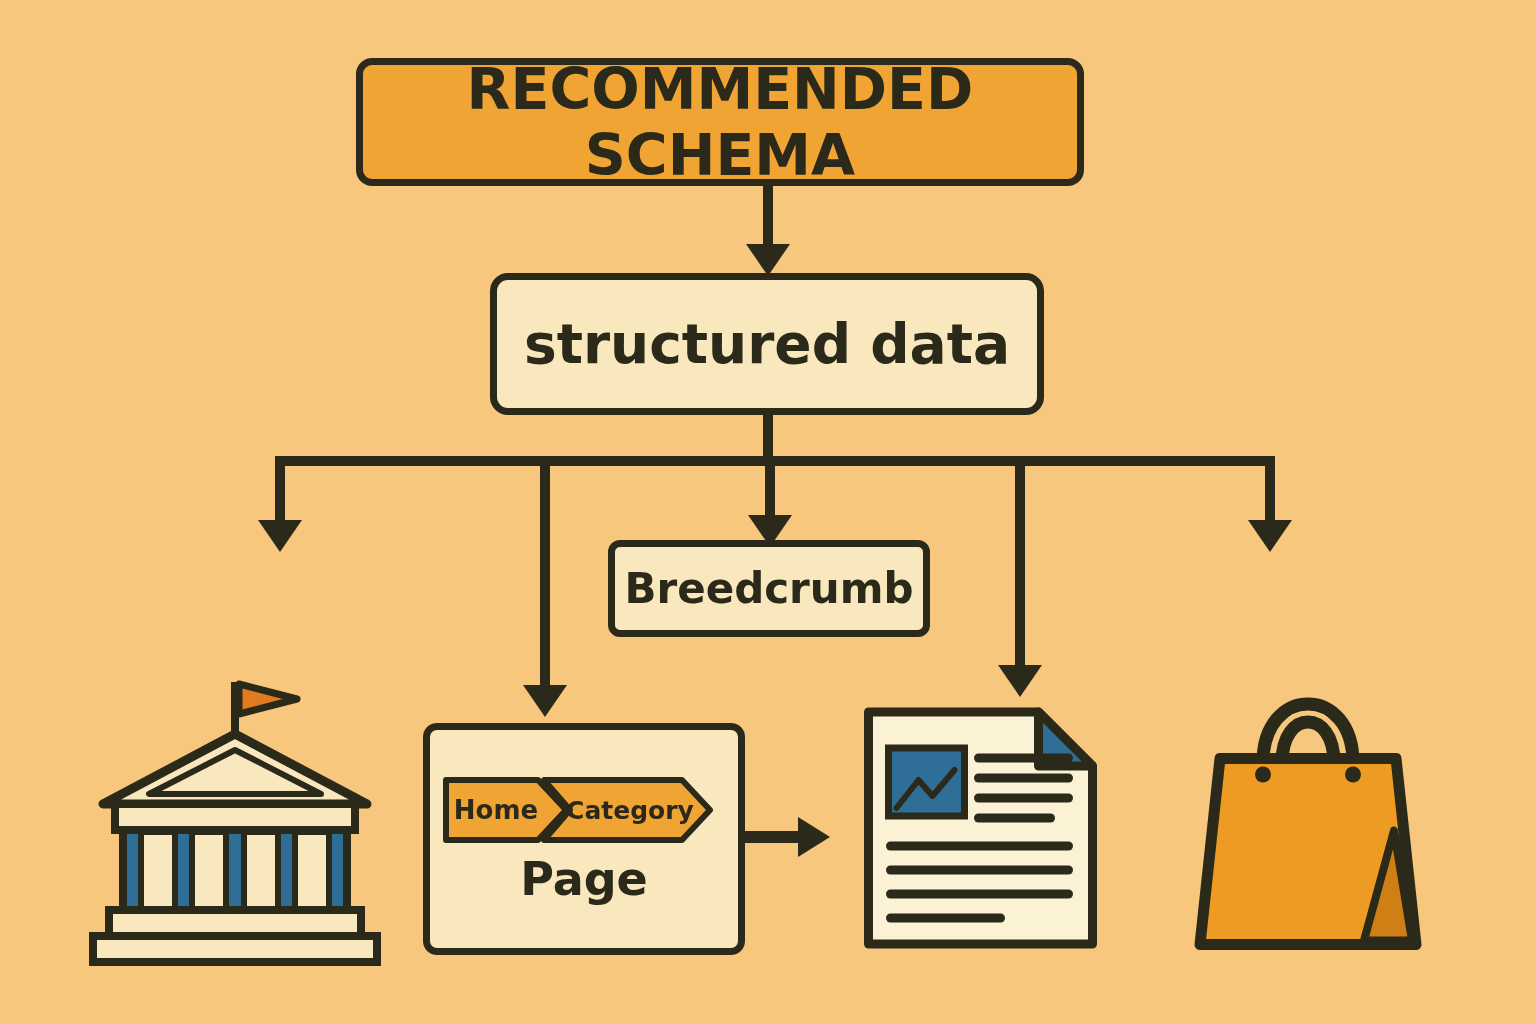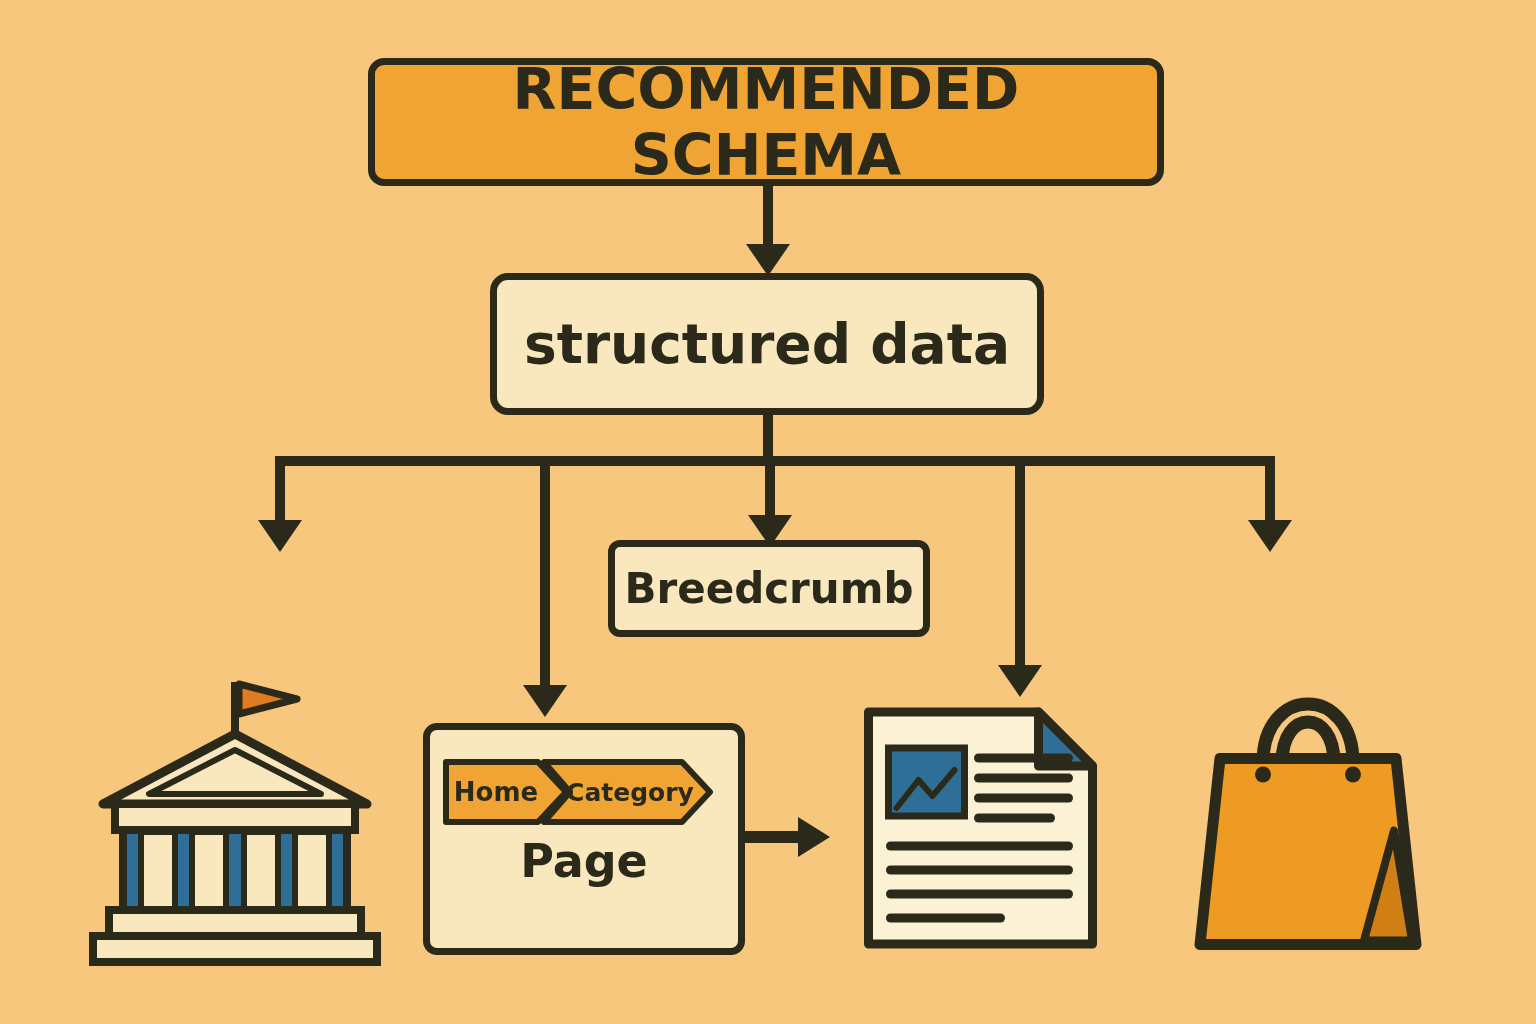"RECOMMENDED SCHEMA" .title-box { left: 368px -> 356px; width: 796px -> 728px }
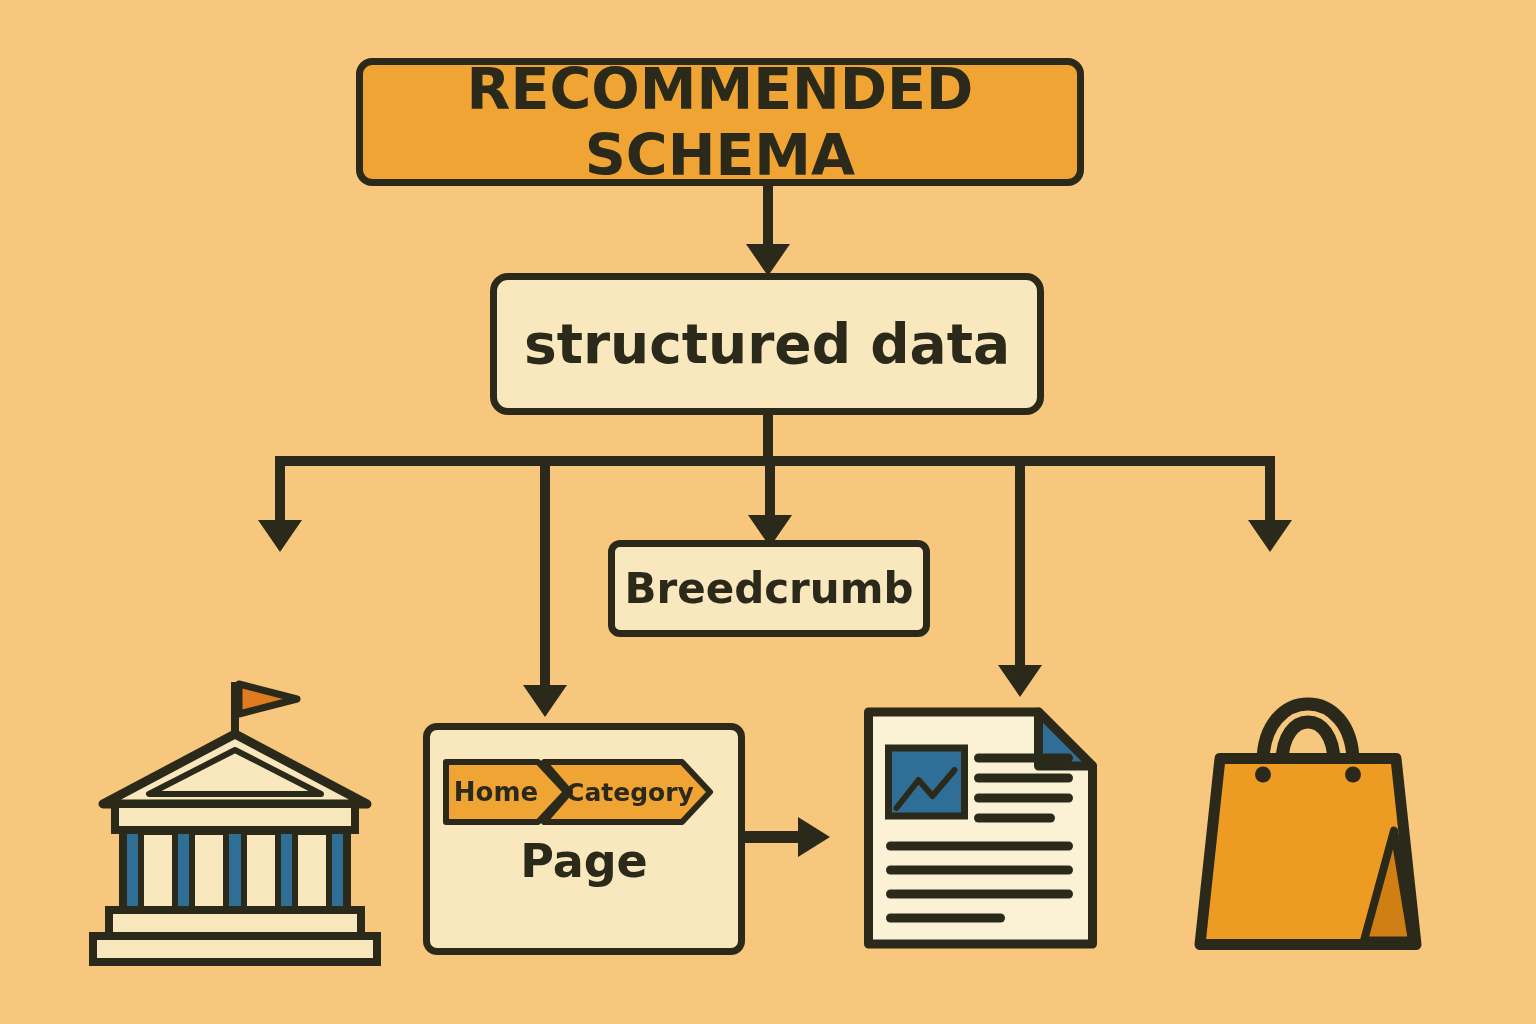"Home" .page-box { padding-top: 26px -> 44px }
